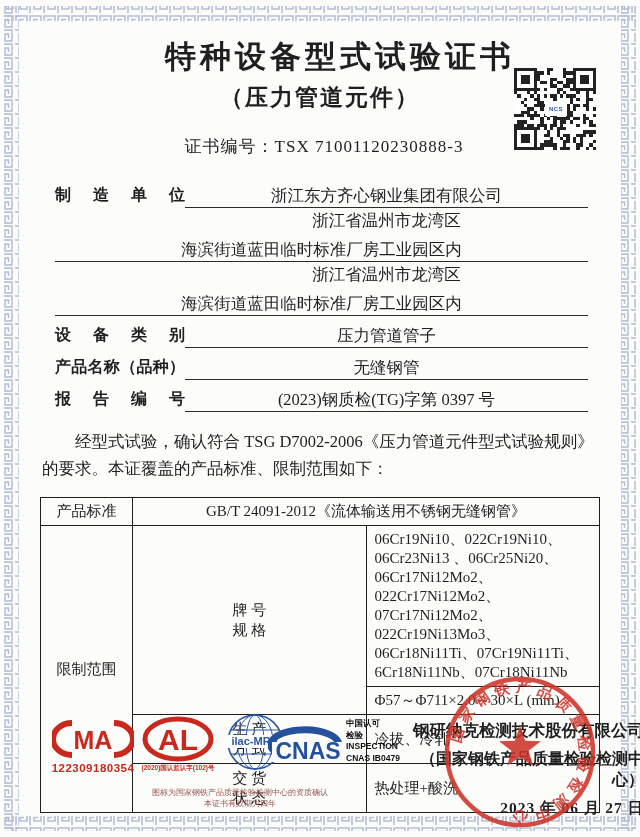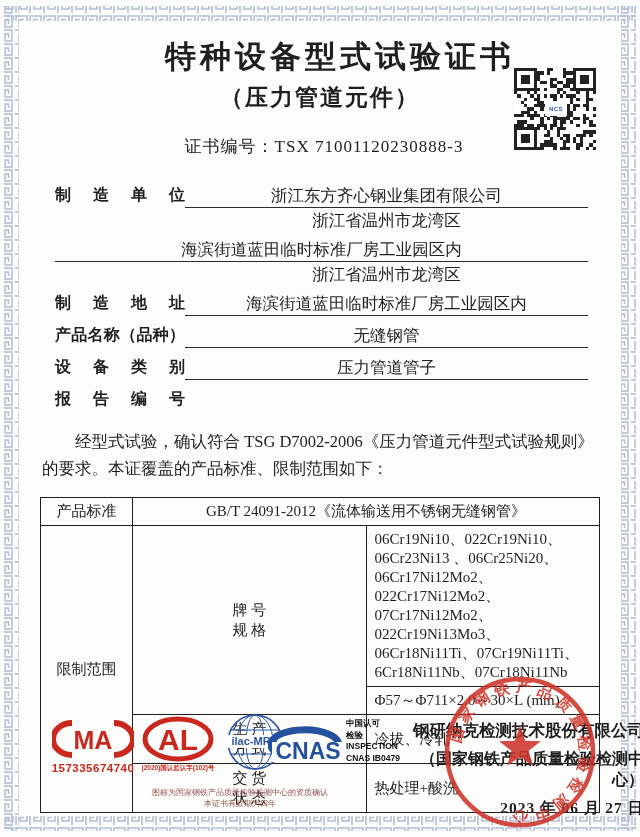"制造地址" div.field-label { html: <div>制造地址</div> -> none }
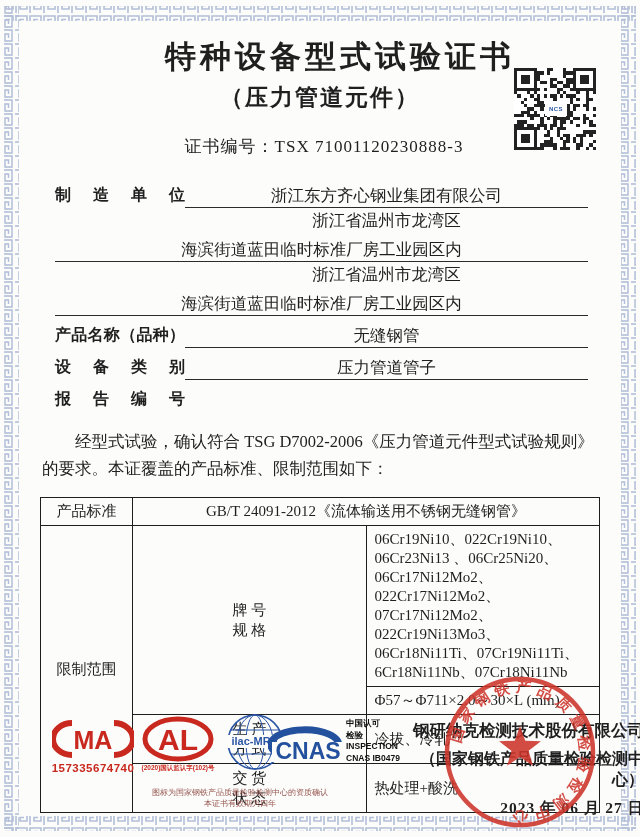"产品名称（品种）" div.field-row { order: before "设备类别" -> after "设备类别" }
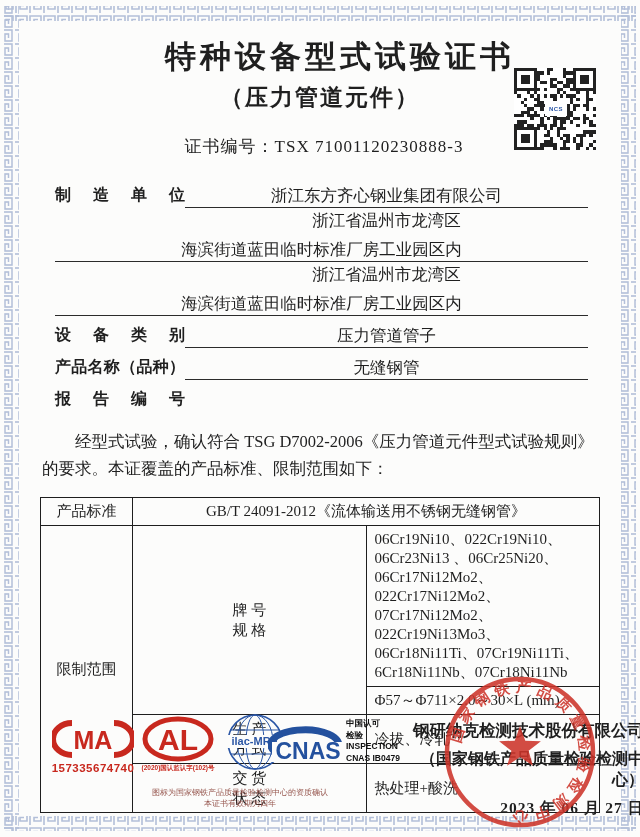"(2023)钢质检(TG)字第 0397 号" div.field-value { html: none -> <div>(2023)钢质检(TG)字第 0397 号</div> }
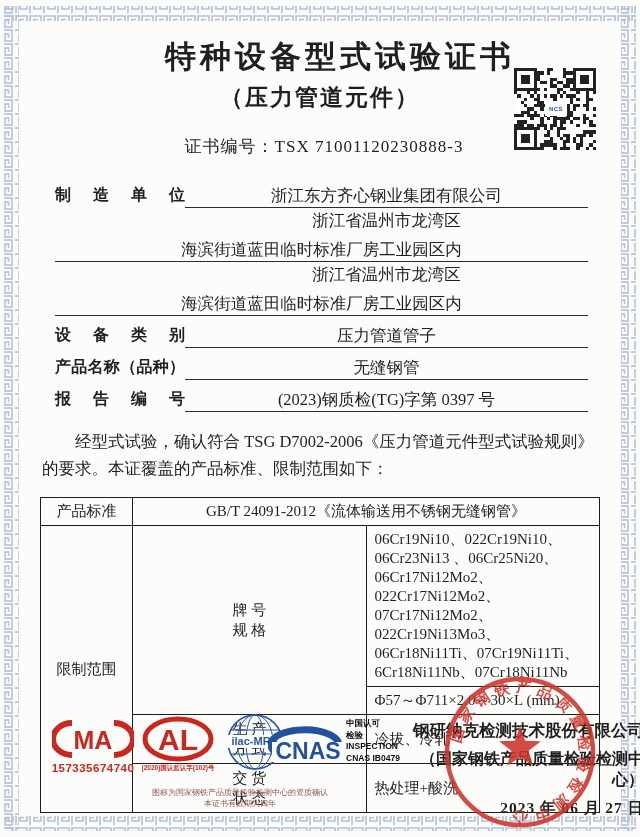"157335674740" div.abs { text: 157335674740 -> 122309180354 }
